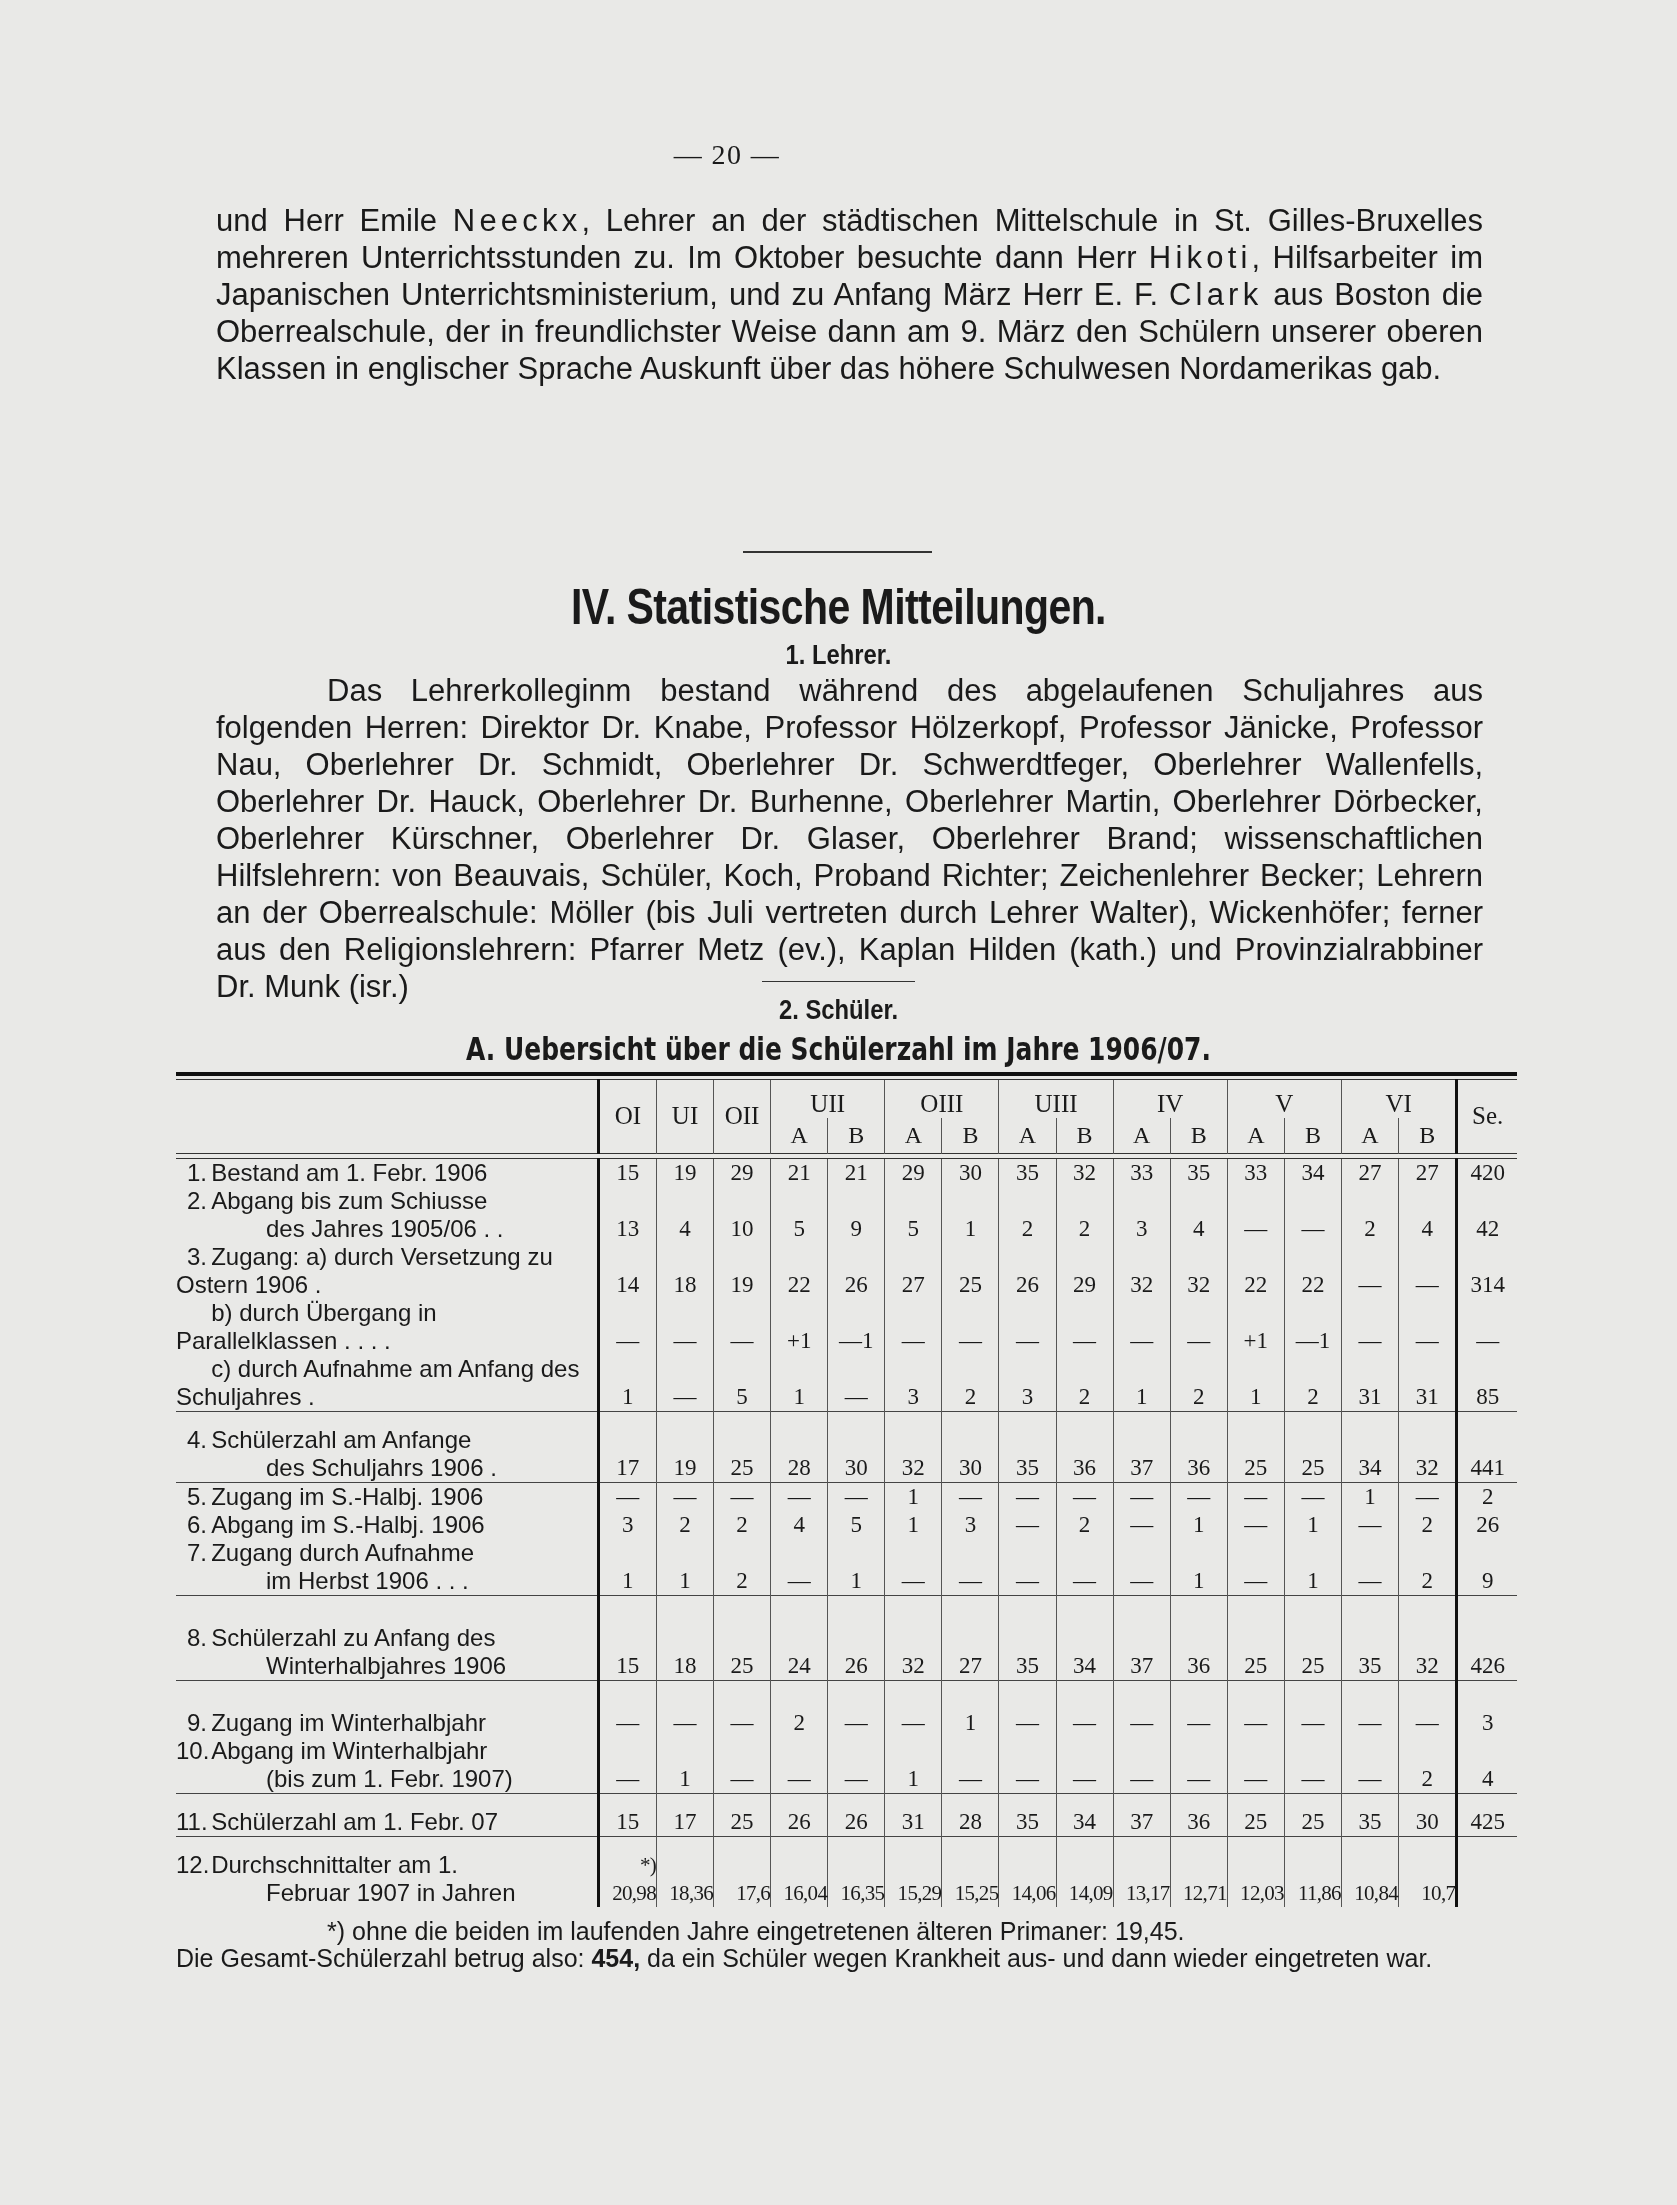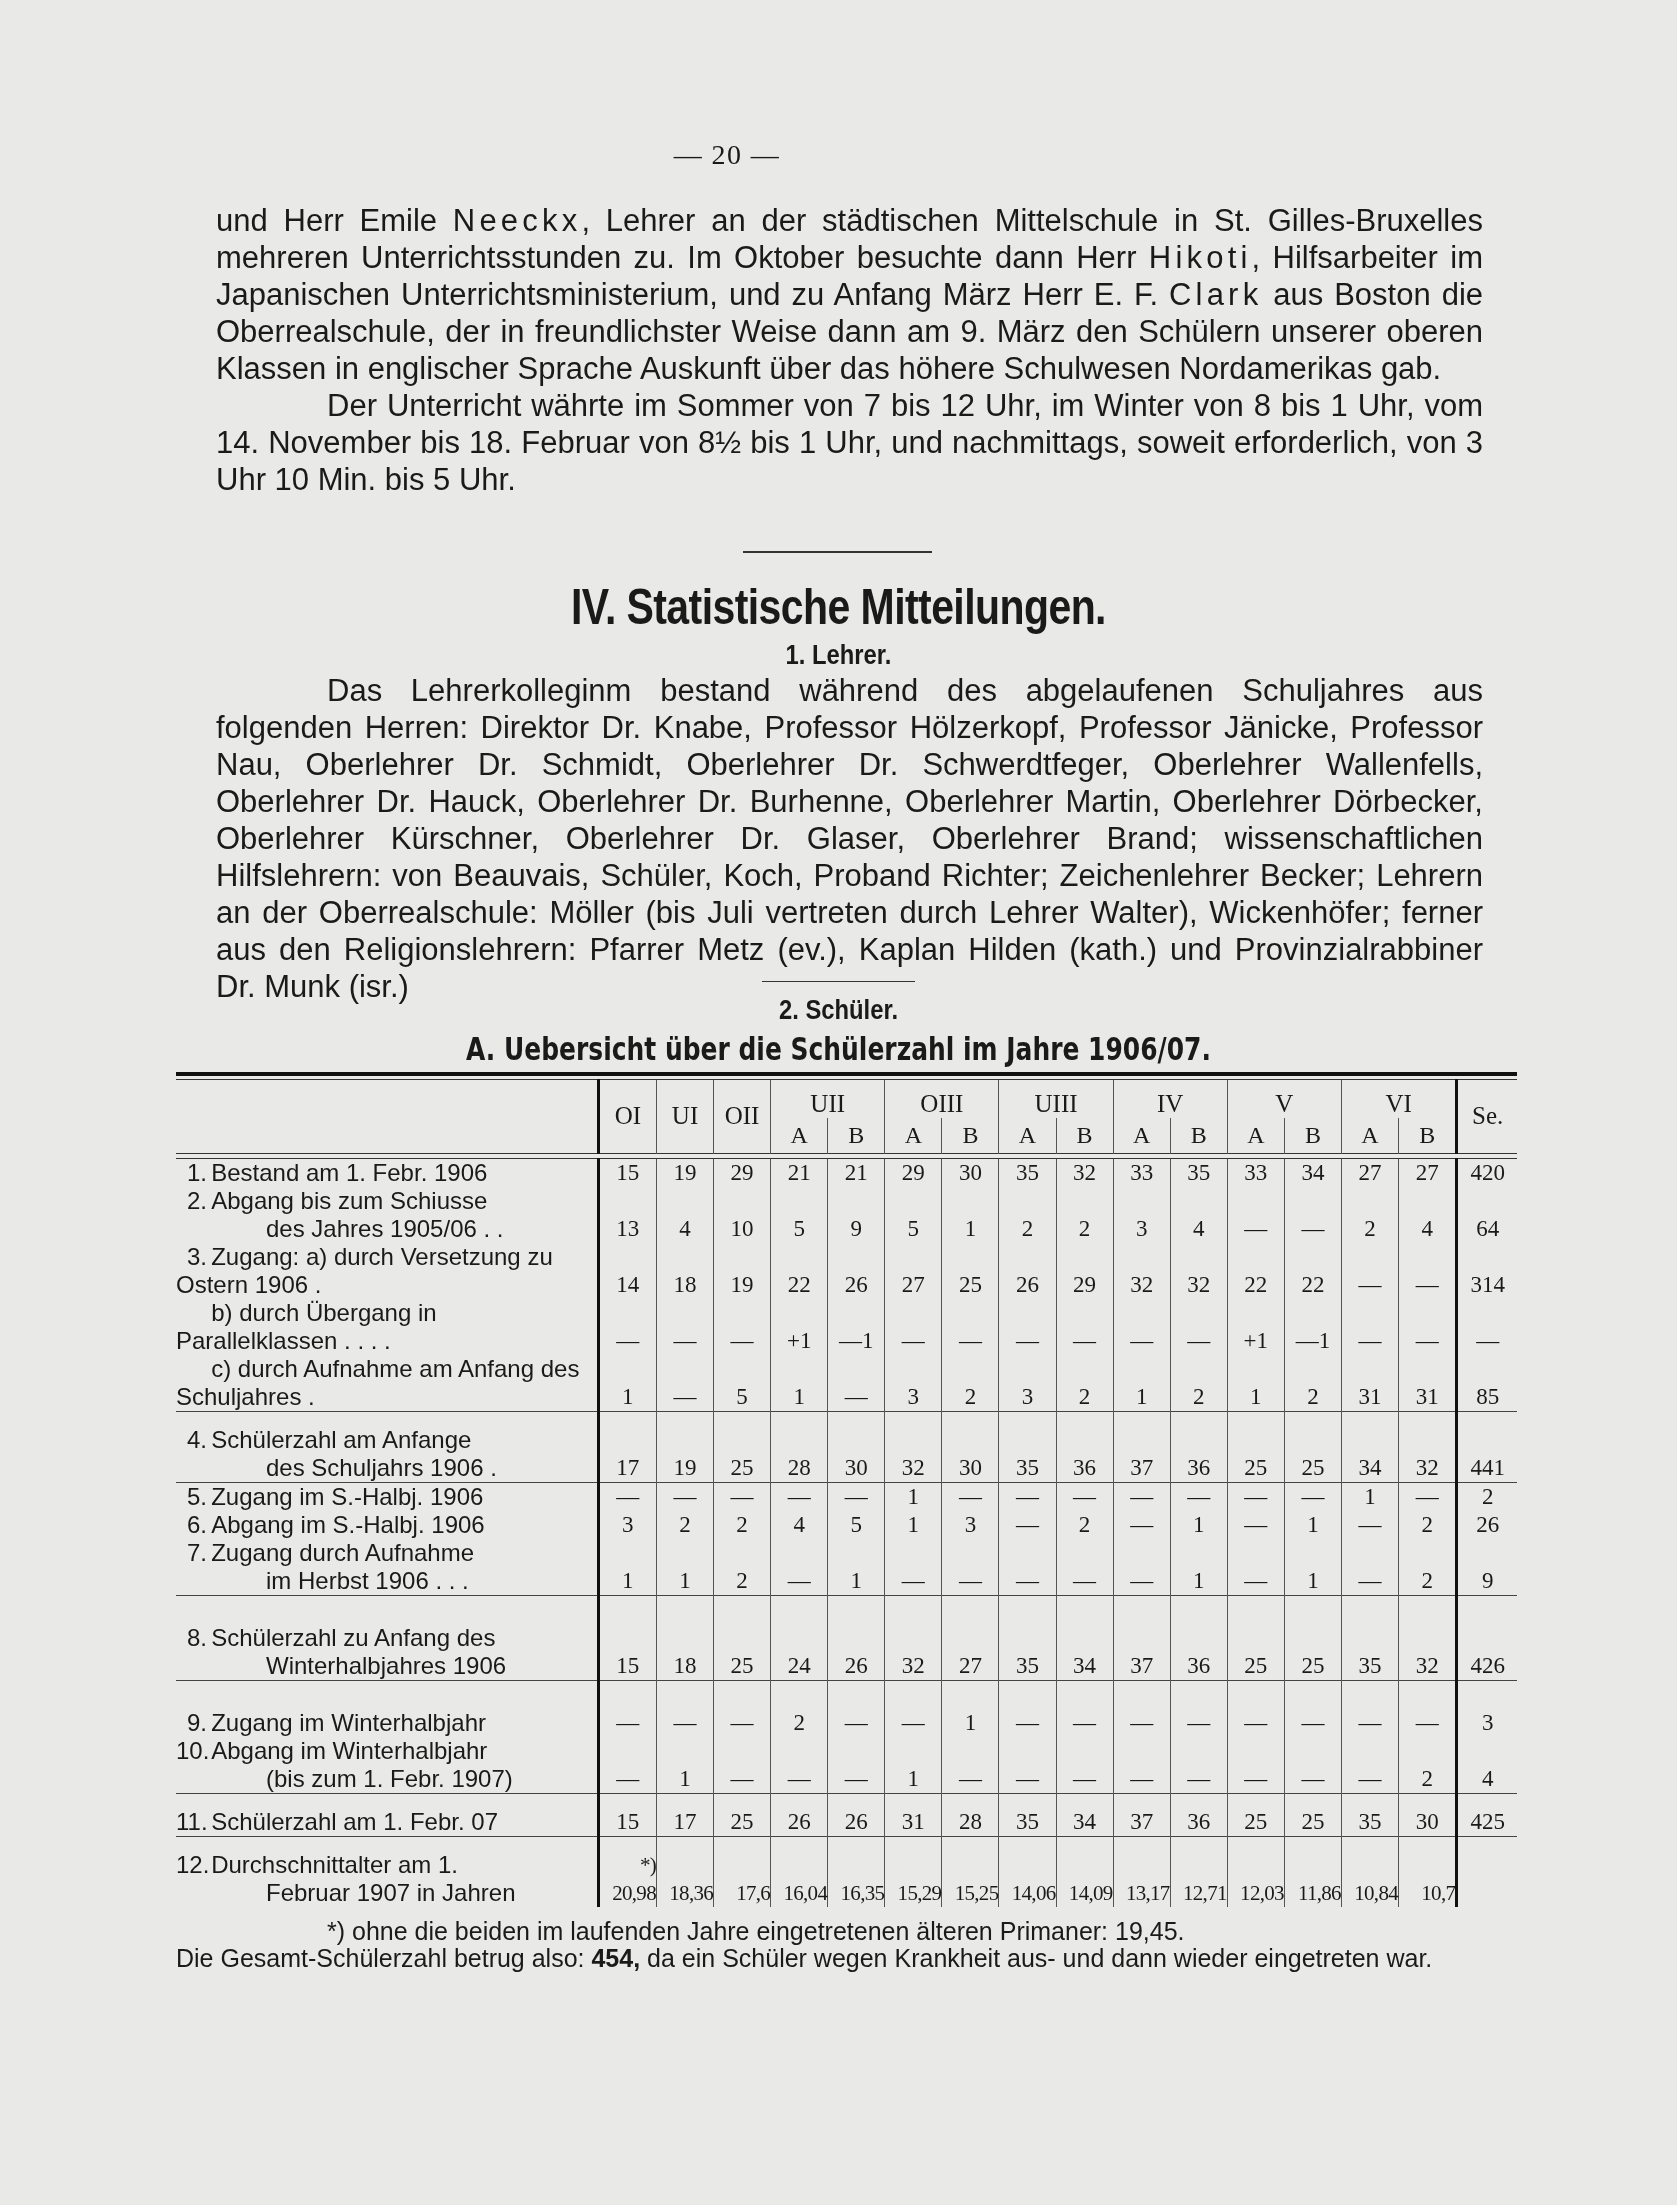"Der Unterricht währte im Sommer" p.indent { html: <p>Der Unterricht währte im Sommer von 7 bis 12 Uhr, im Winter von 8 bis 1 Uhr, vom 14. November bis 18. Februar von 8½ bis 1 Uhr, und nachmittags, soweit erforderlich, von 3 Uhr 10 Min. bis 5 Uhr.</p> -> none }
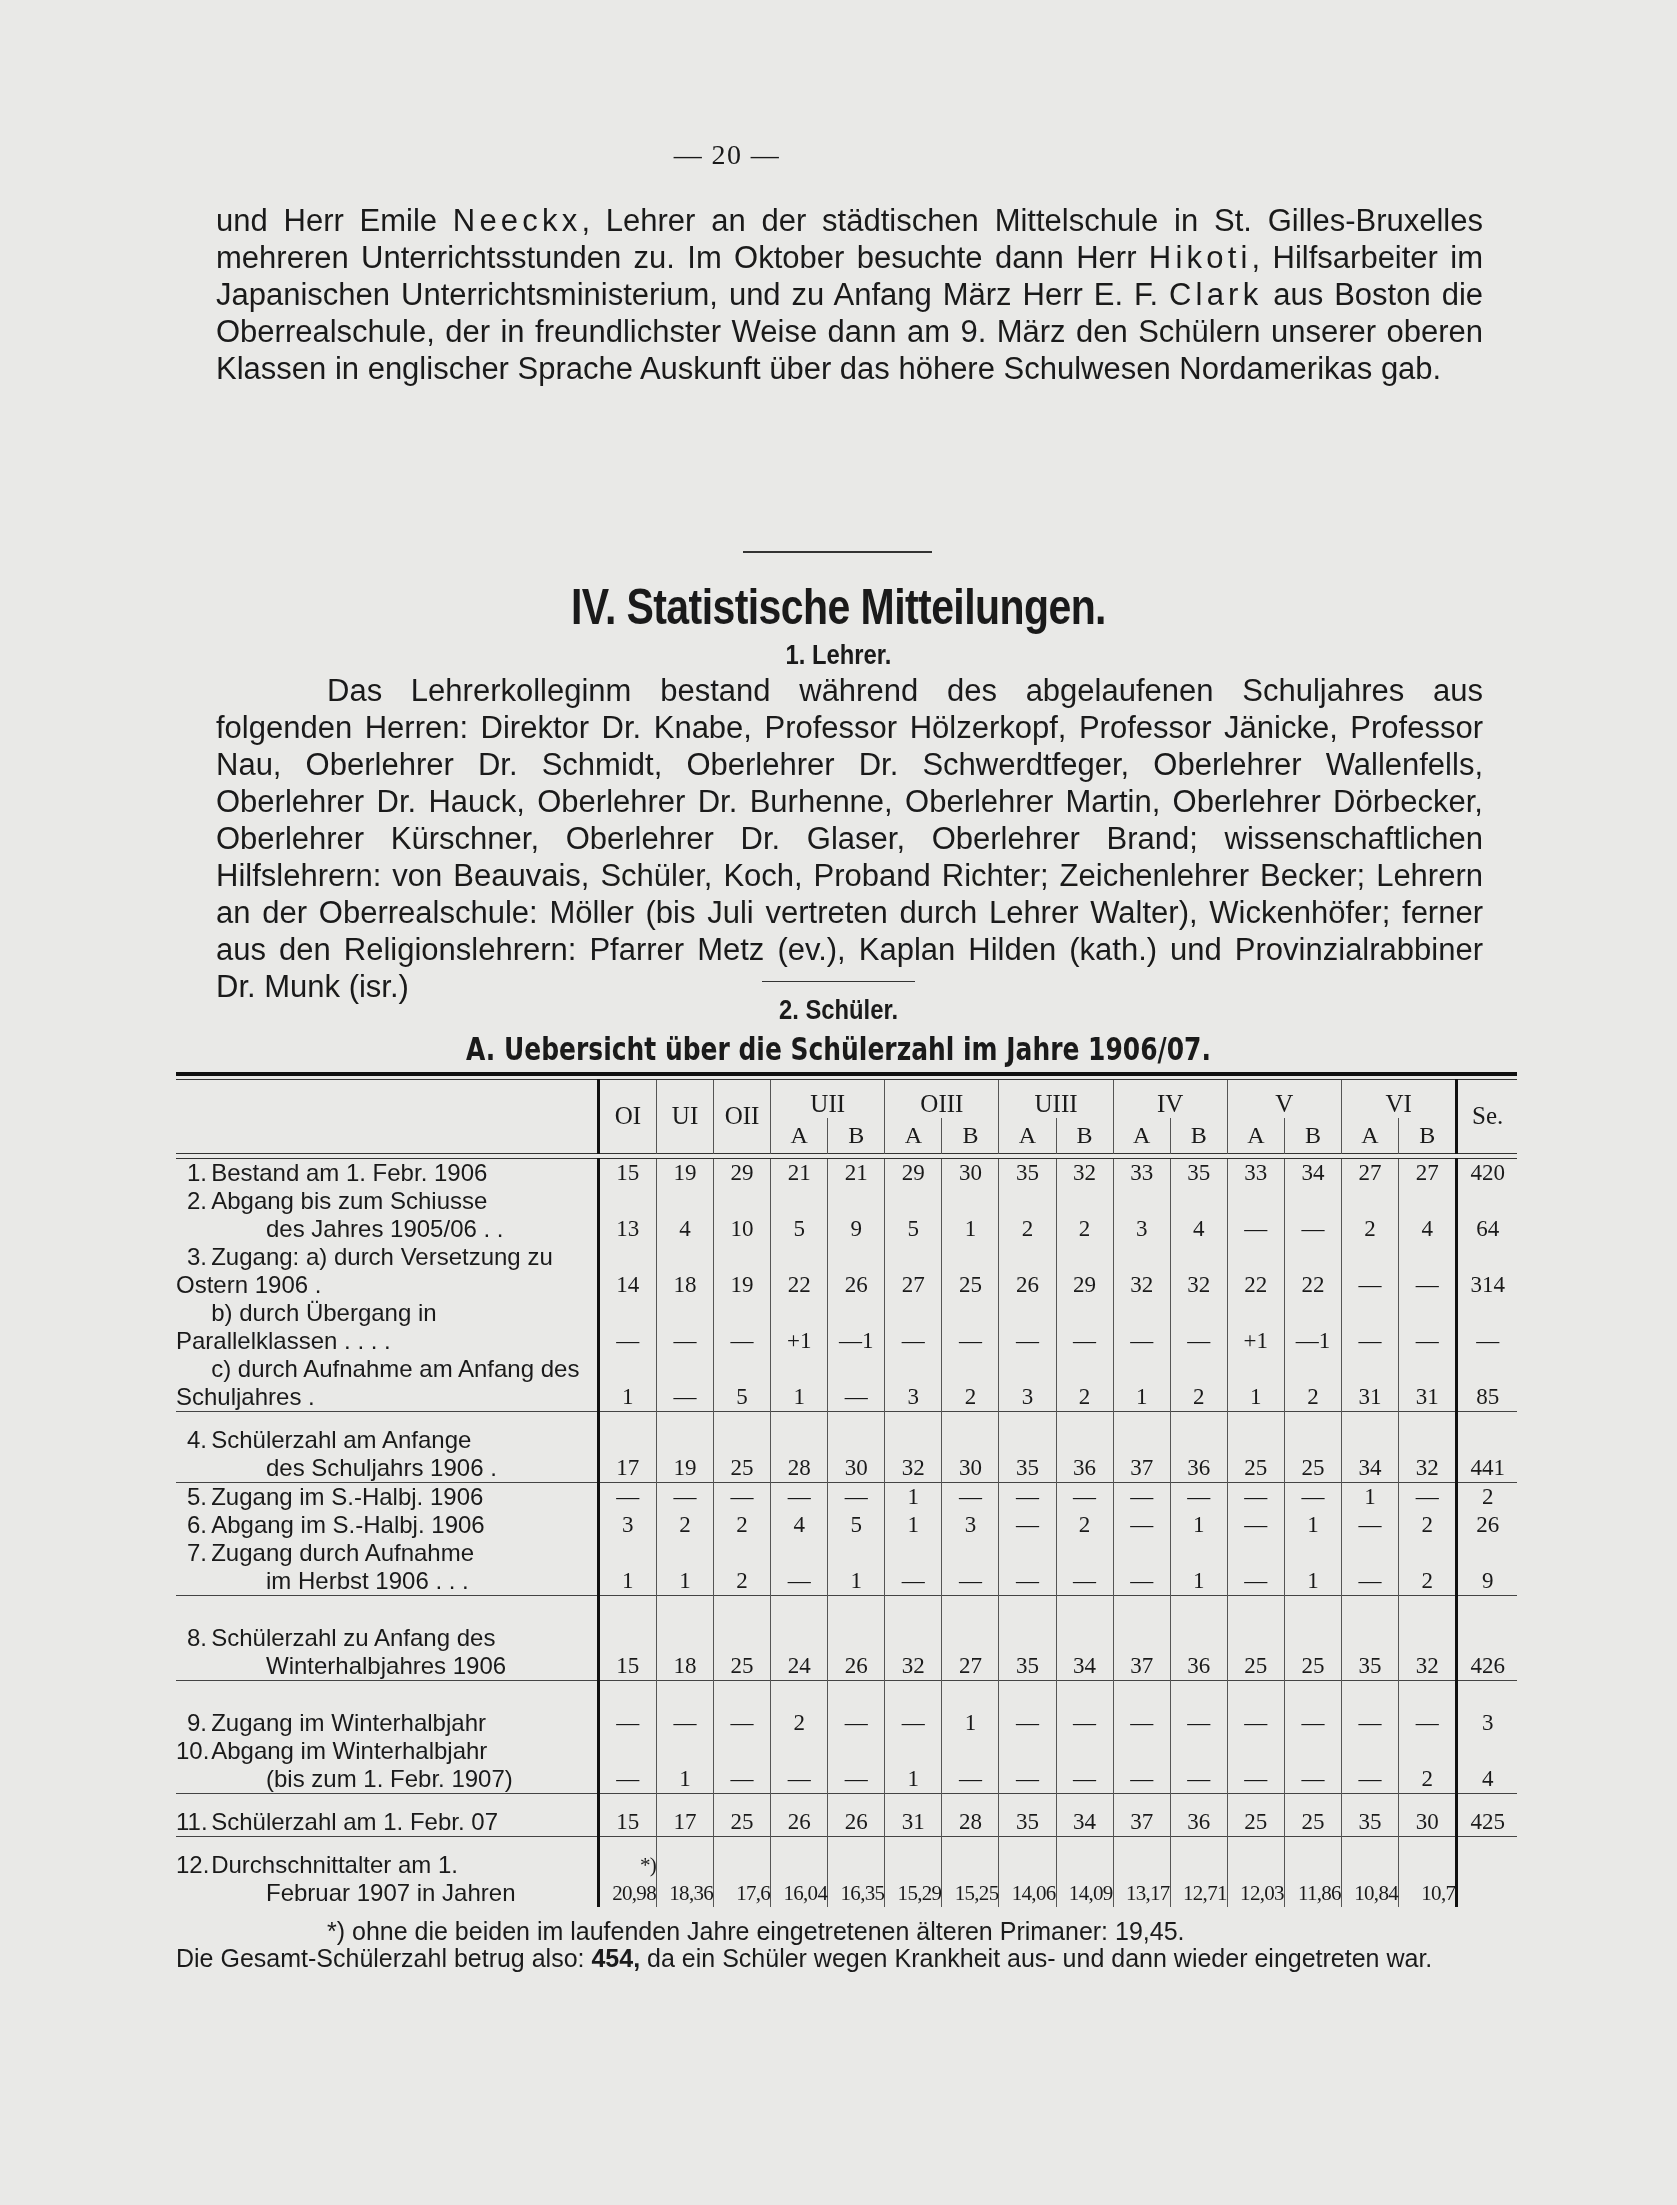"64" td.val-se { text: 64 -> 42 }
